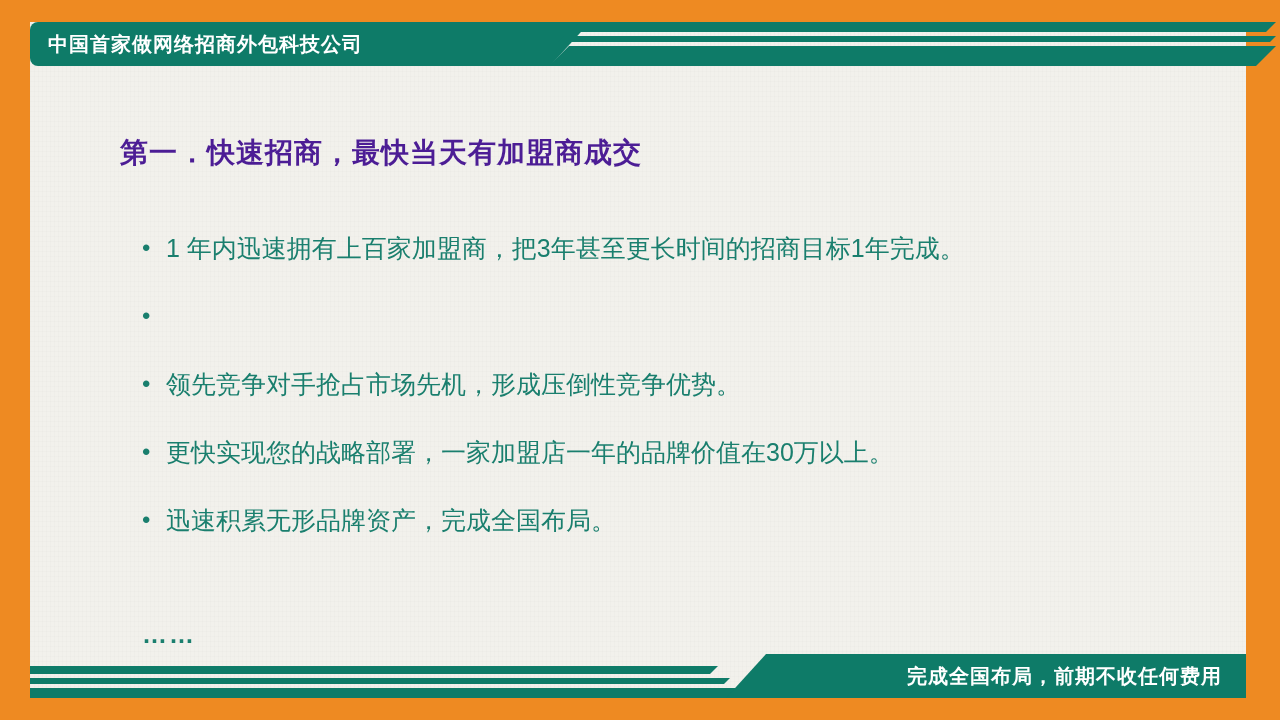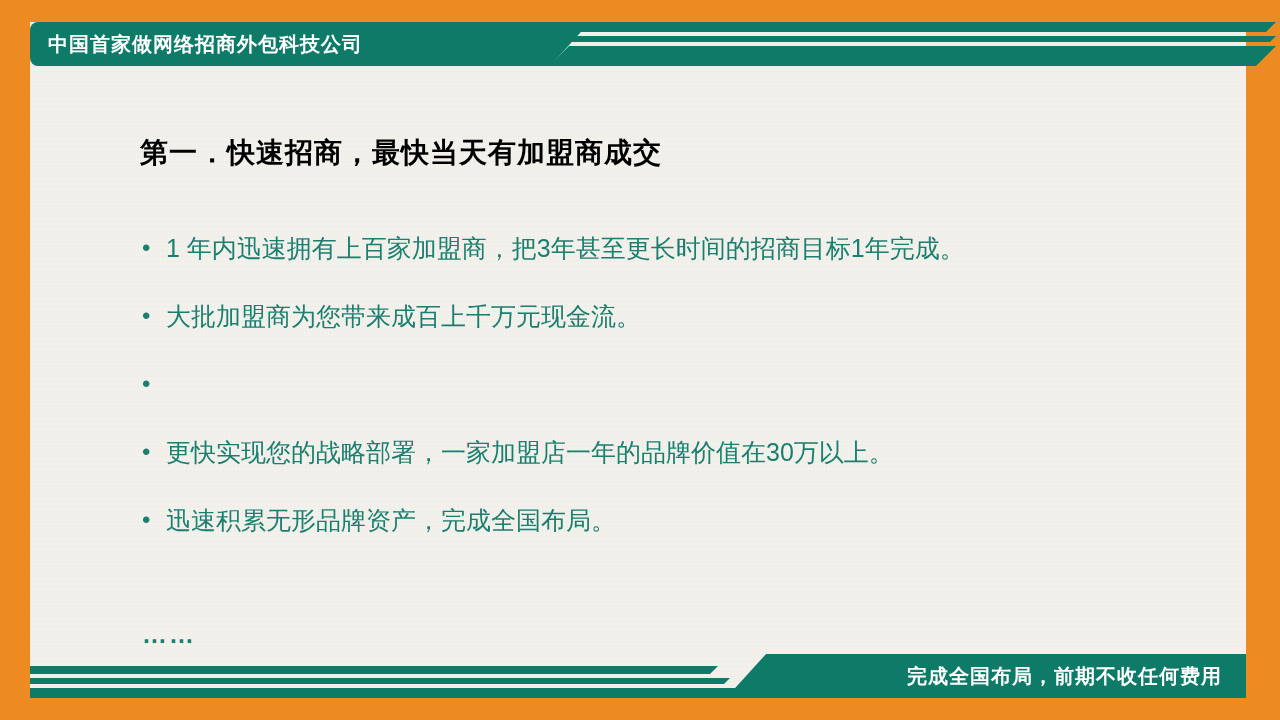"第一．快速招商，最快当天有加盟商成交" .slide-heading { color: #000000 -> #4c1d95; left: 140px -> 120px }
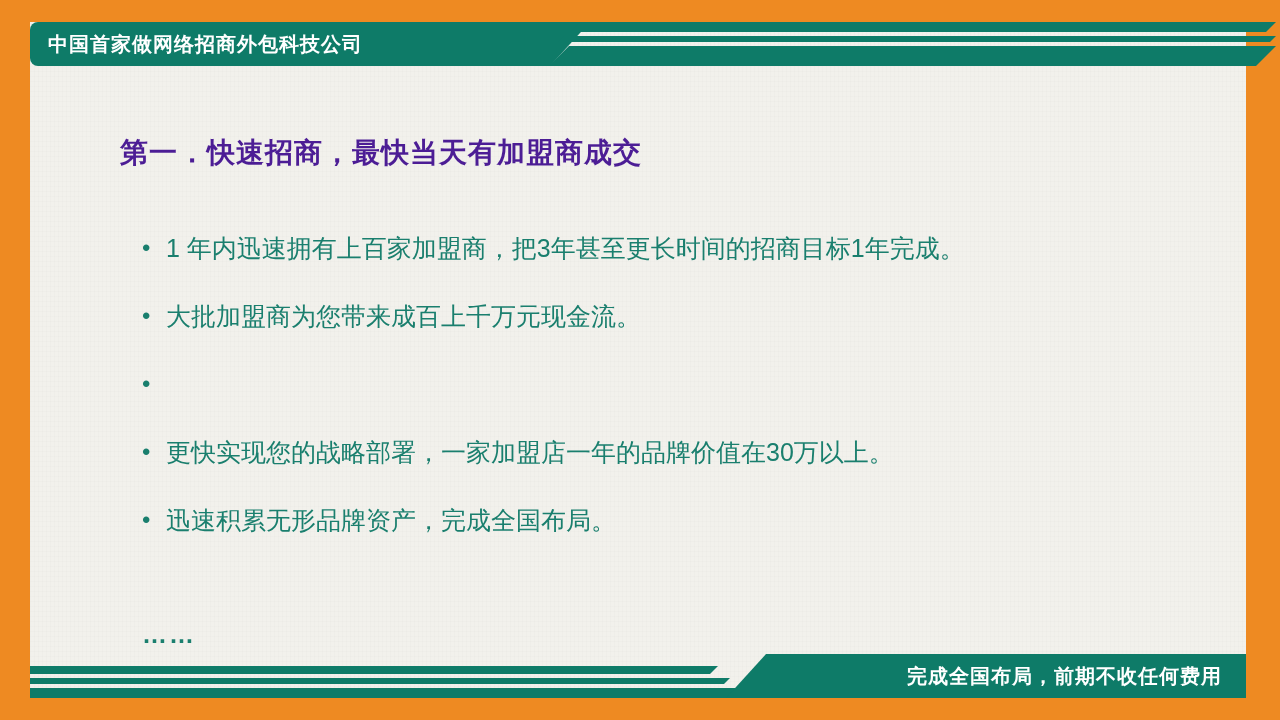"大批加盟商为您带来成百上千万元现金流。" span.bullet-text { html: <span>大批加盟商为您带来成百上千万元现金流。</span> -> none }
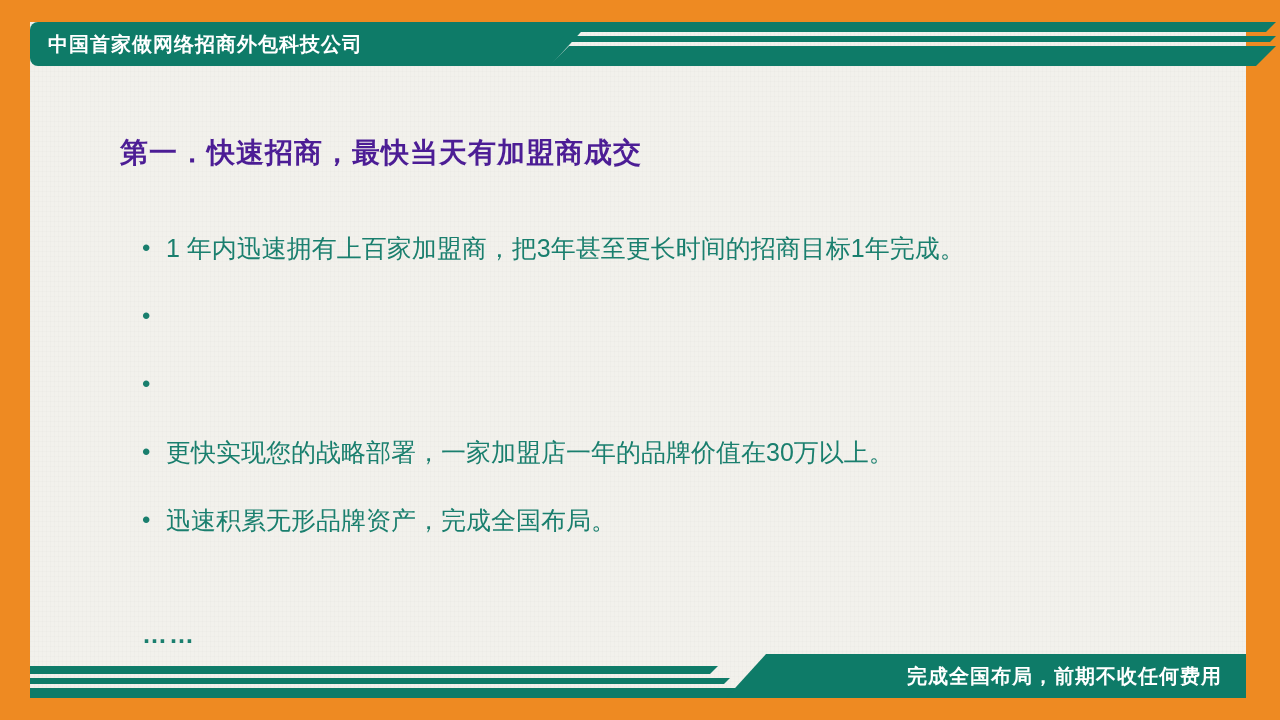"领先竞争对手抢占市场先机，形成压倒性竞争优势。" span.bullet-text { html: none -> <span>领先竞争对手抢占市场先机，形成压倒性竞争优势。</span> }
